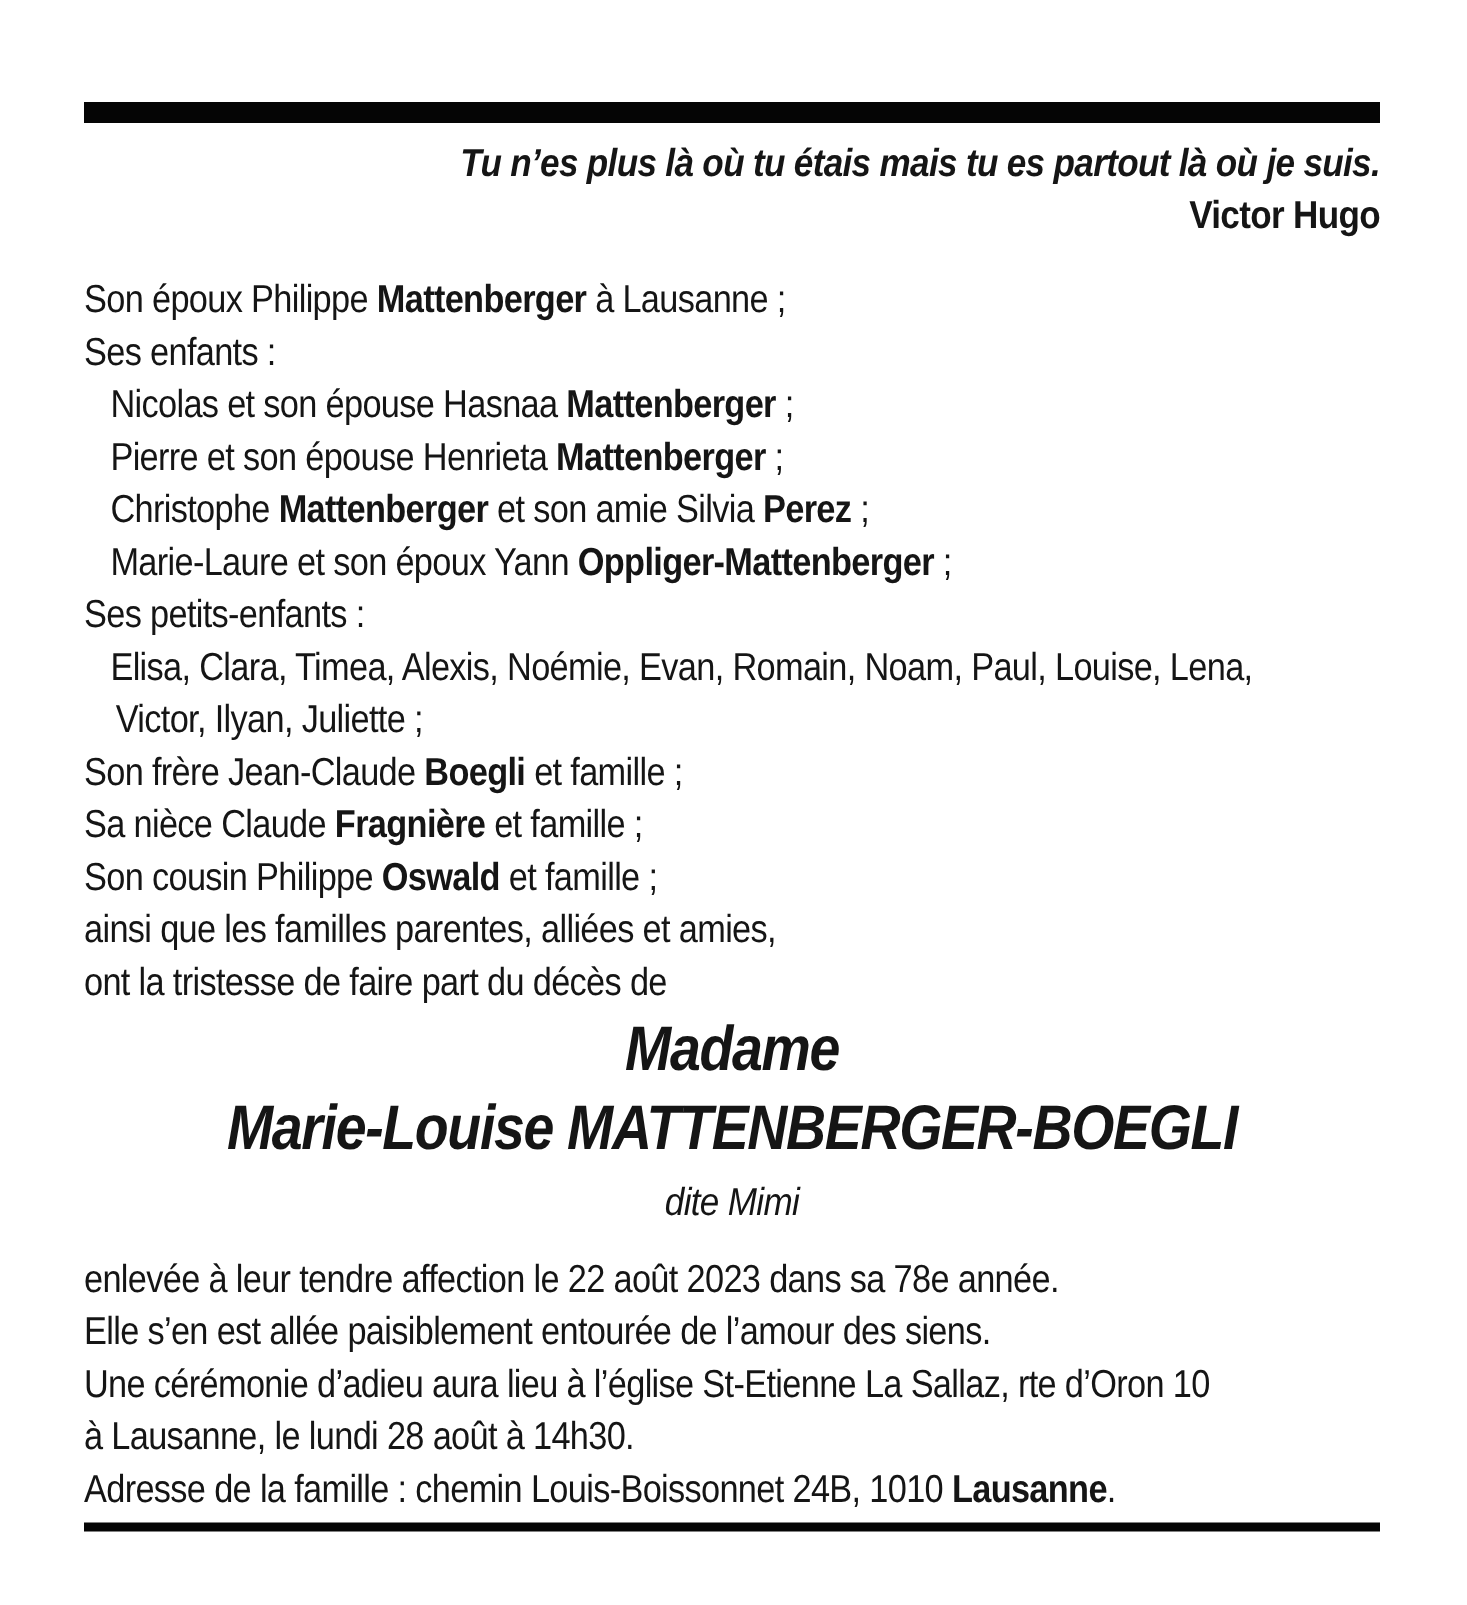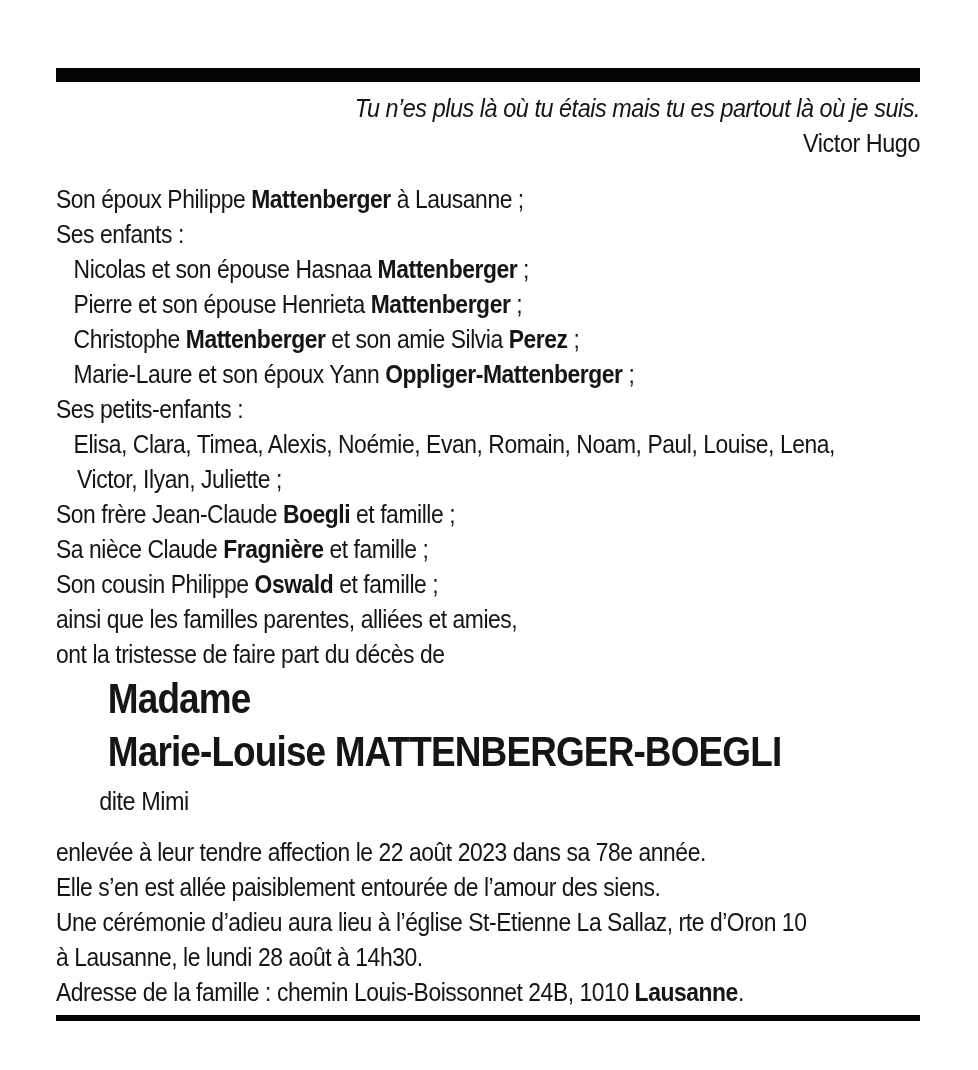"Tu n’es plus là où" .quote-block { font-weight: none -> bold }
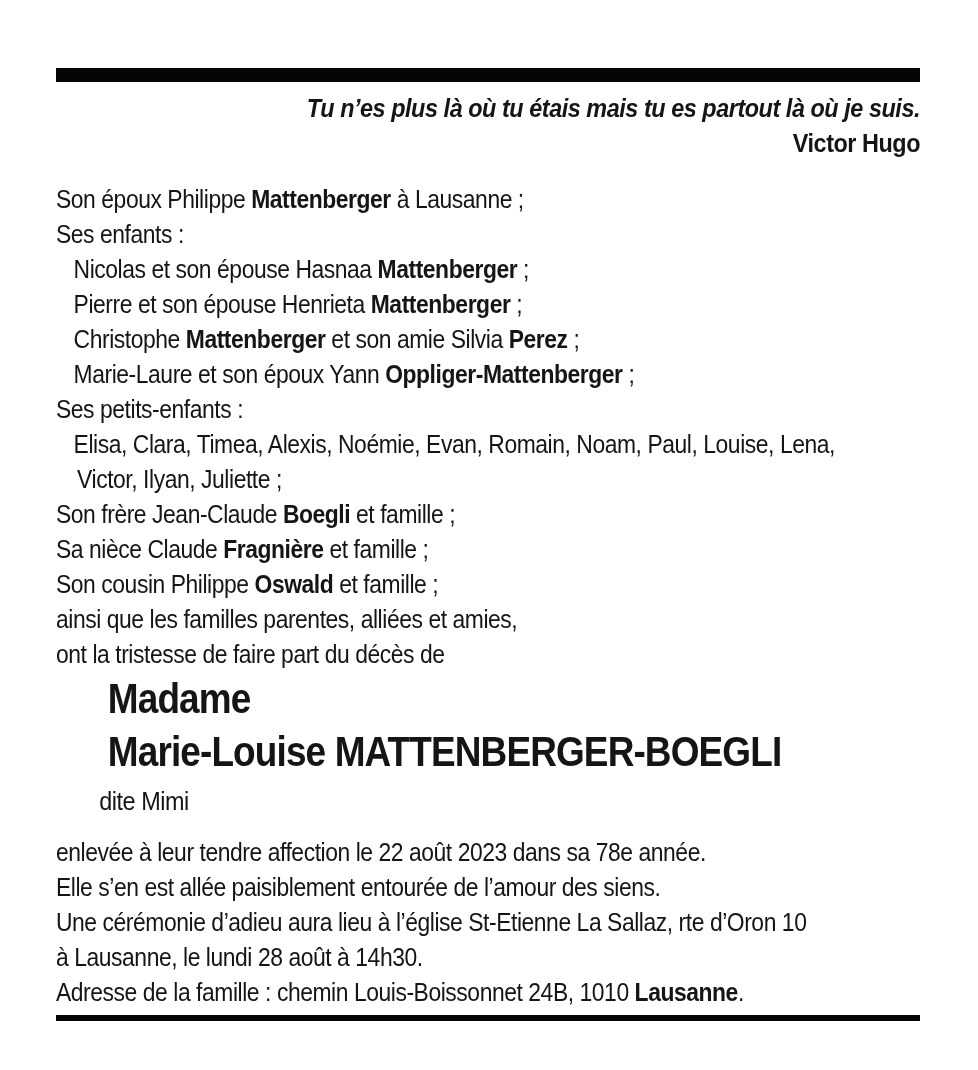"Madame" .title-block { font-style: none -> italic; text-align: none -> center }
